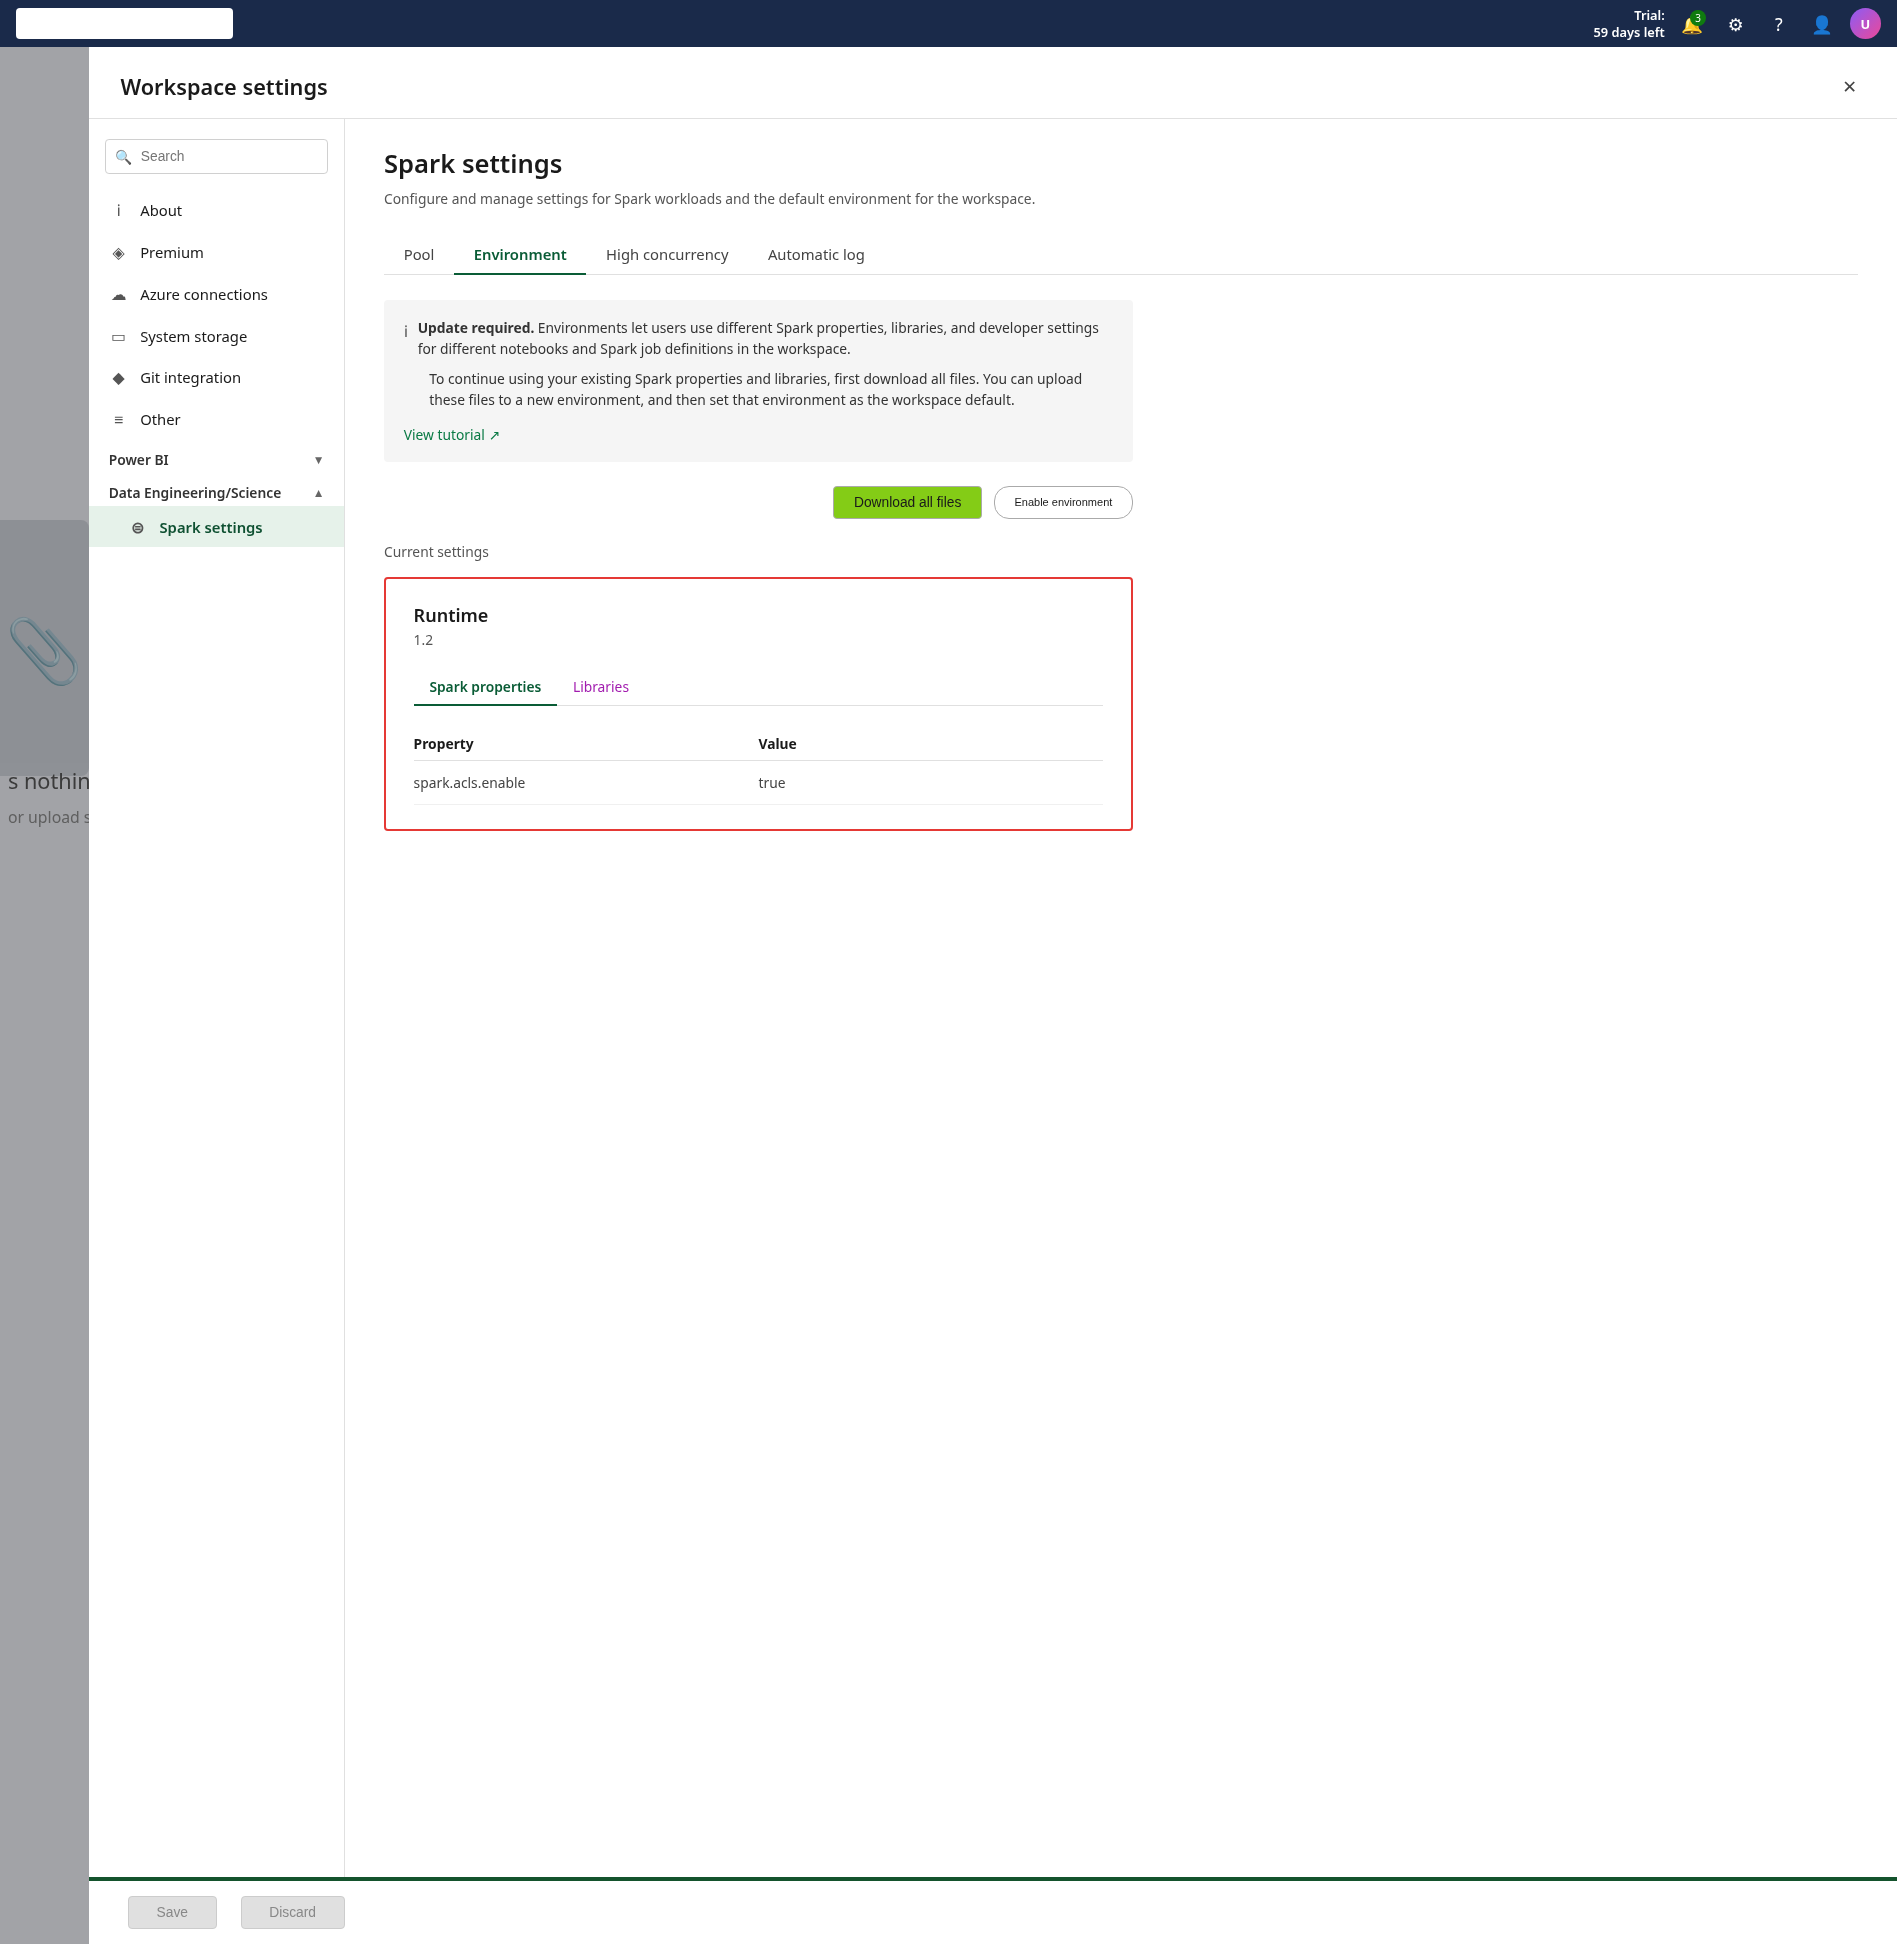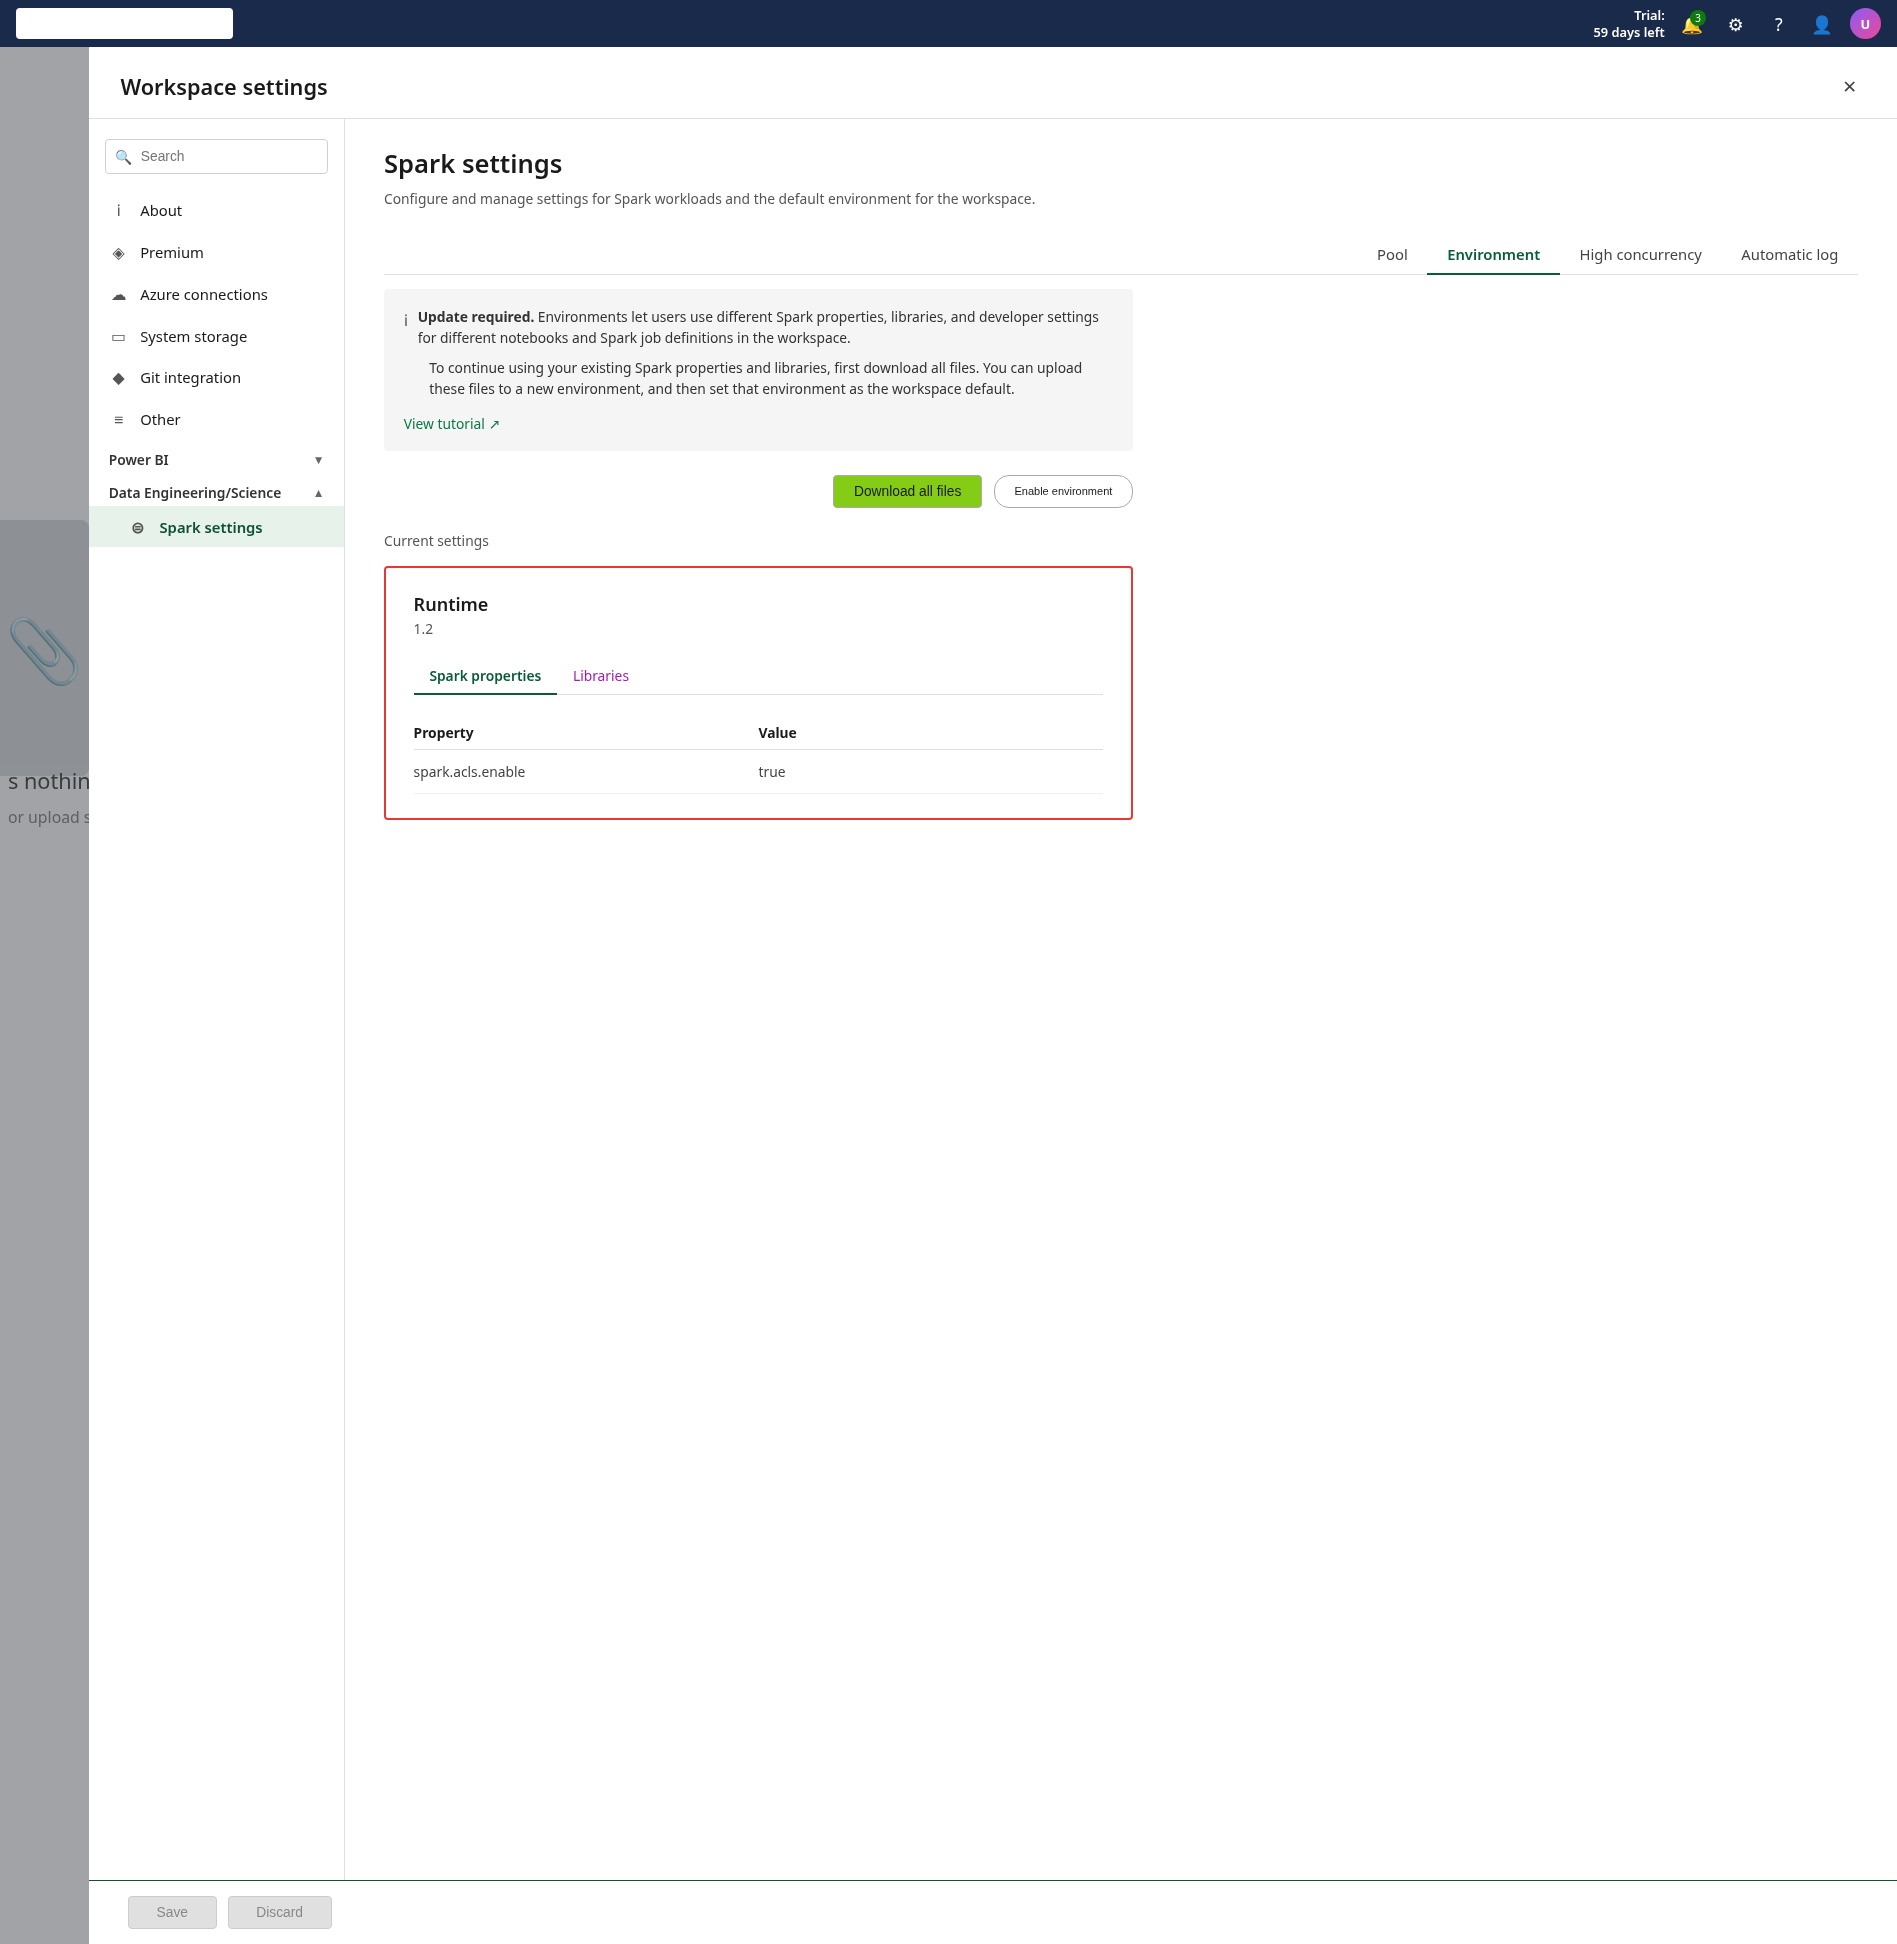"Pool" .tabs { justify-content: flex-end -> none; margin-bottom: 14px -> 25px }
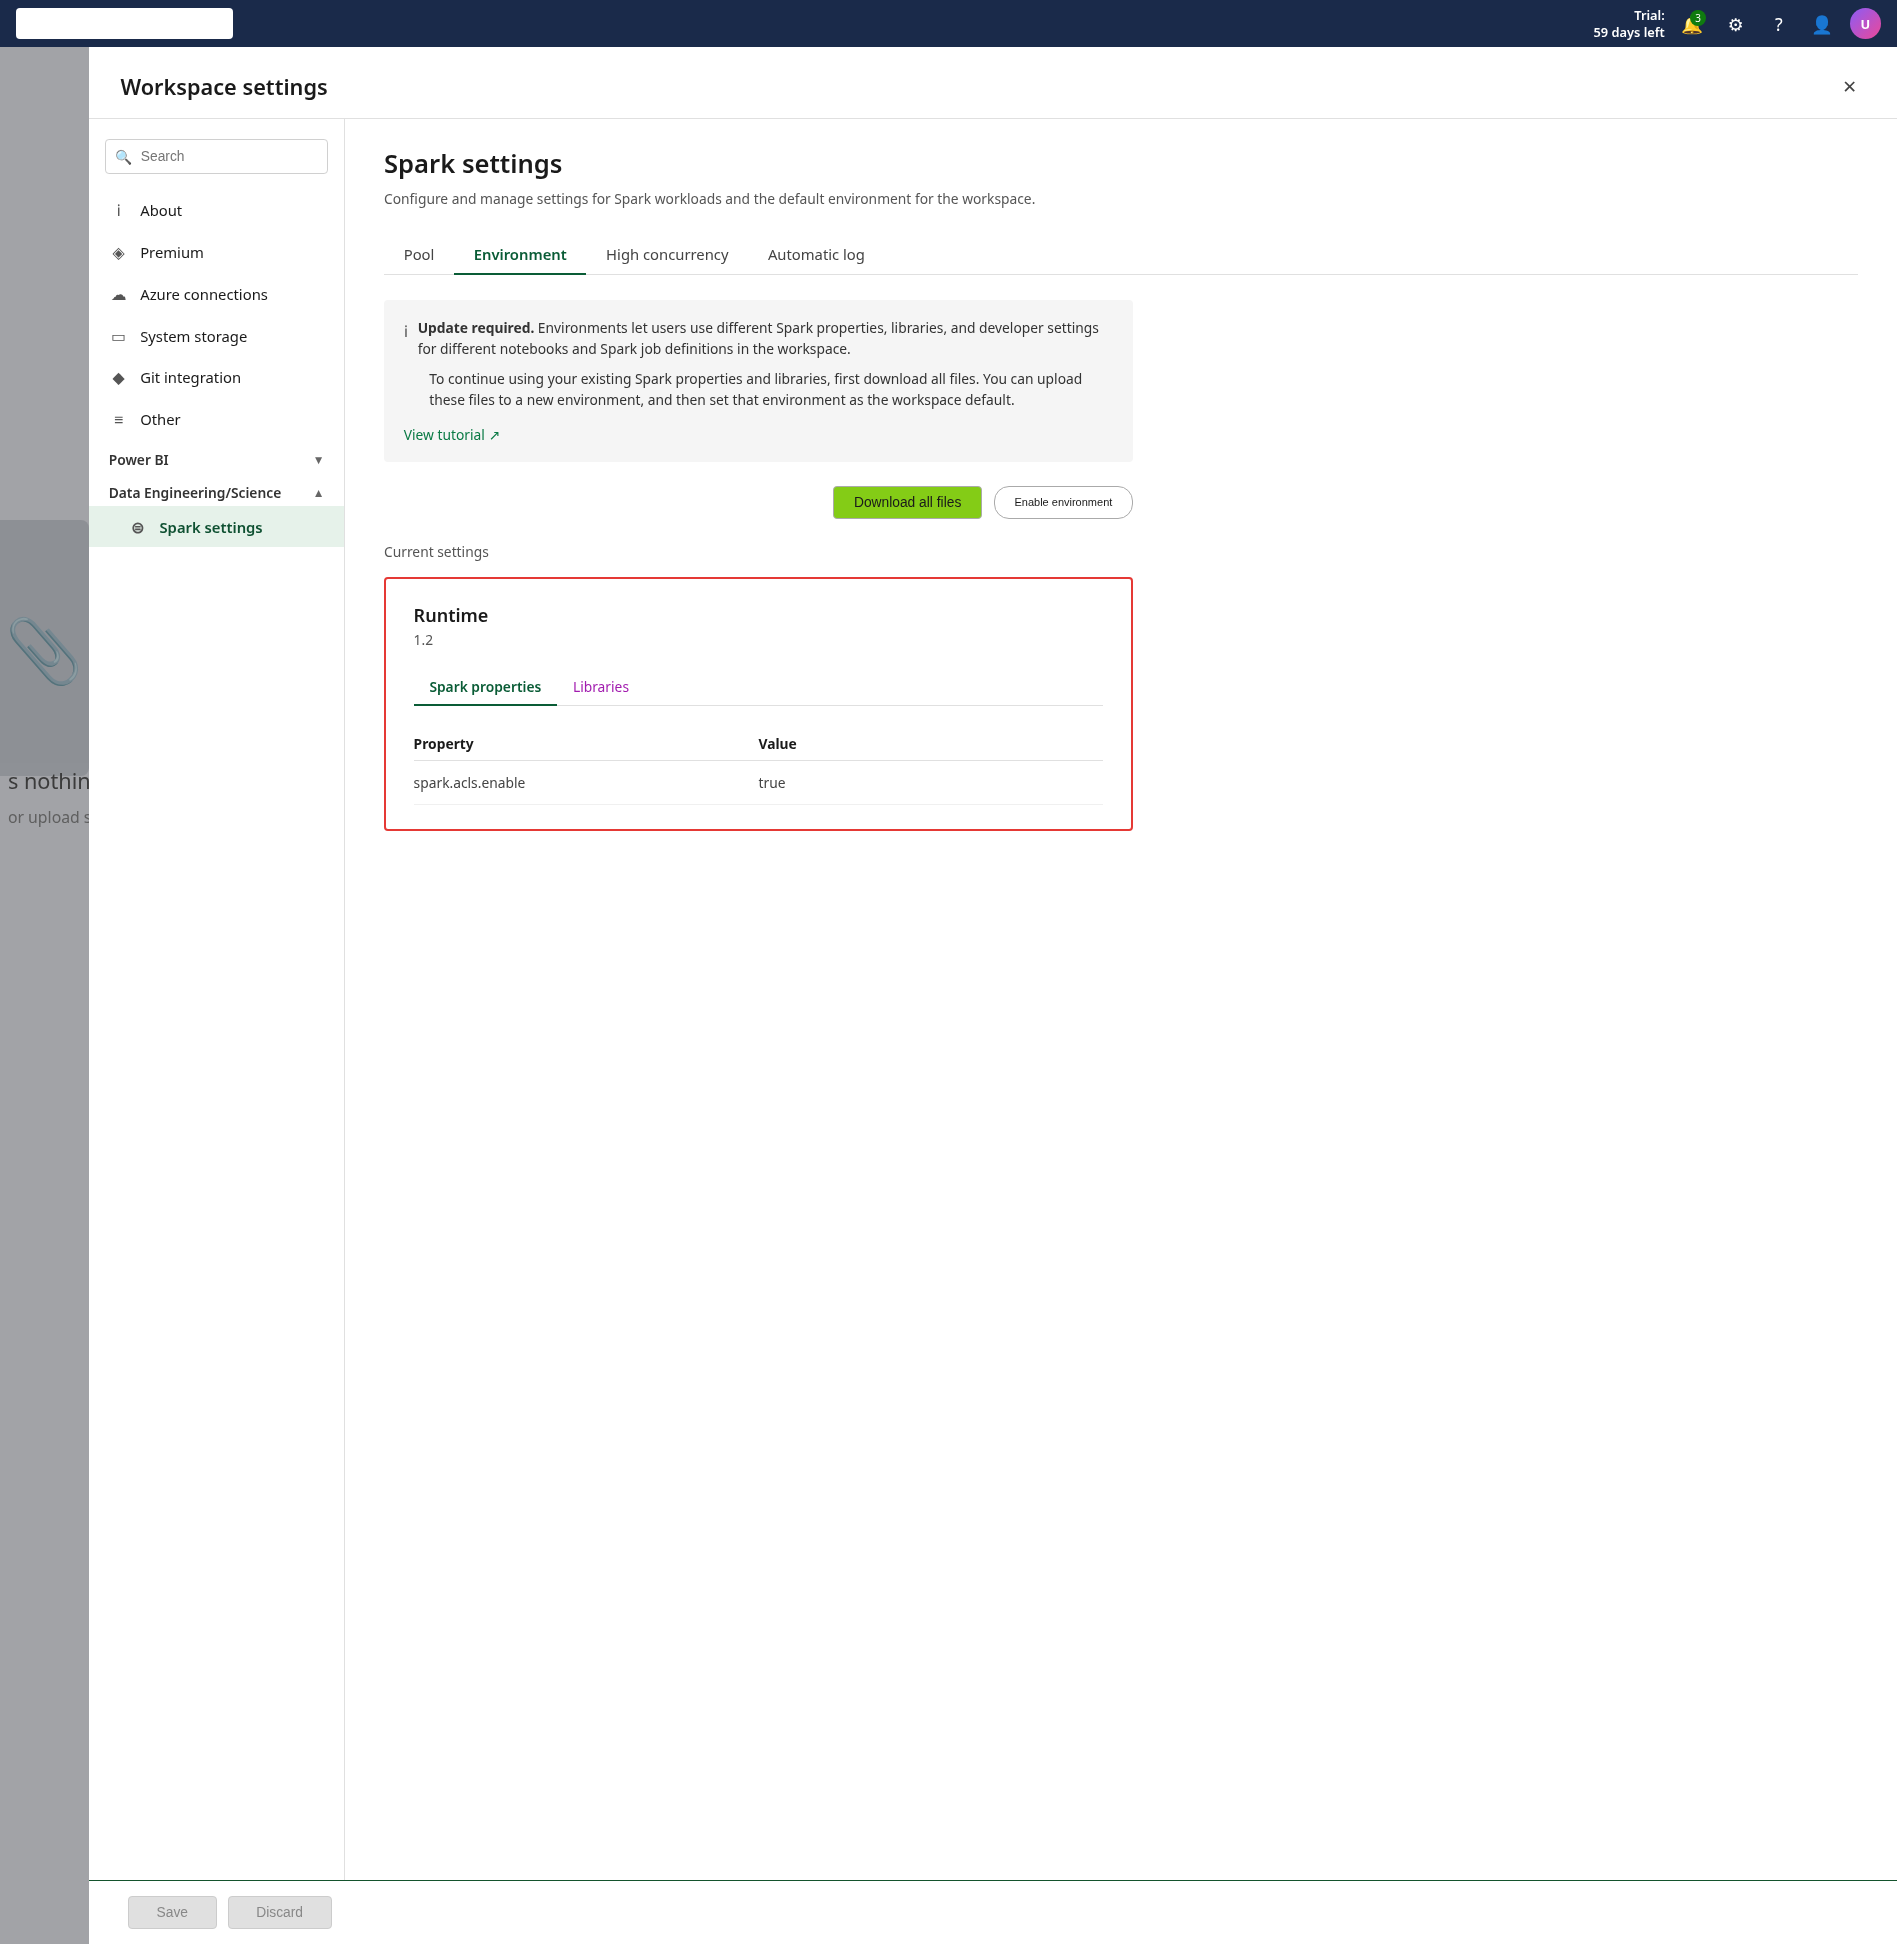"Save" .modal-footer { border-top: 1px solid #14532d -> 4px solid #14532d; gap: 11px -> 24px }
